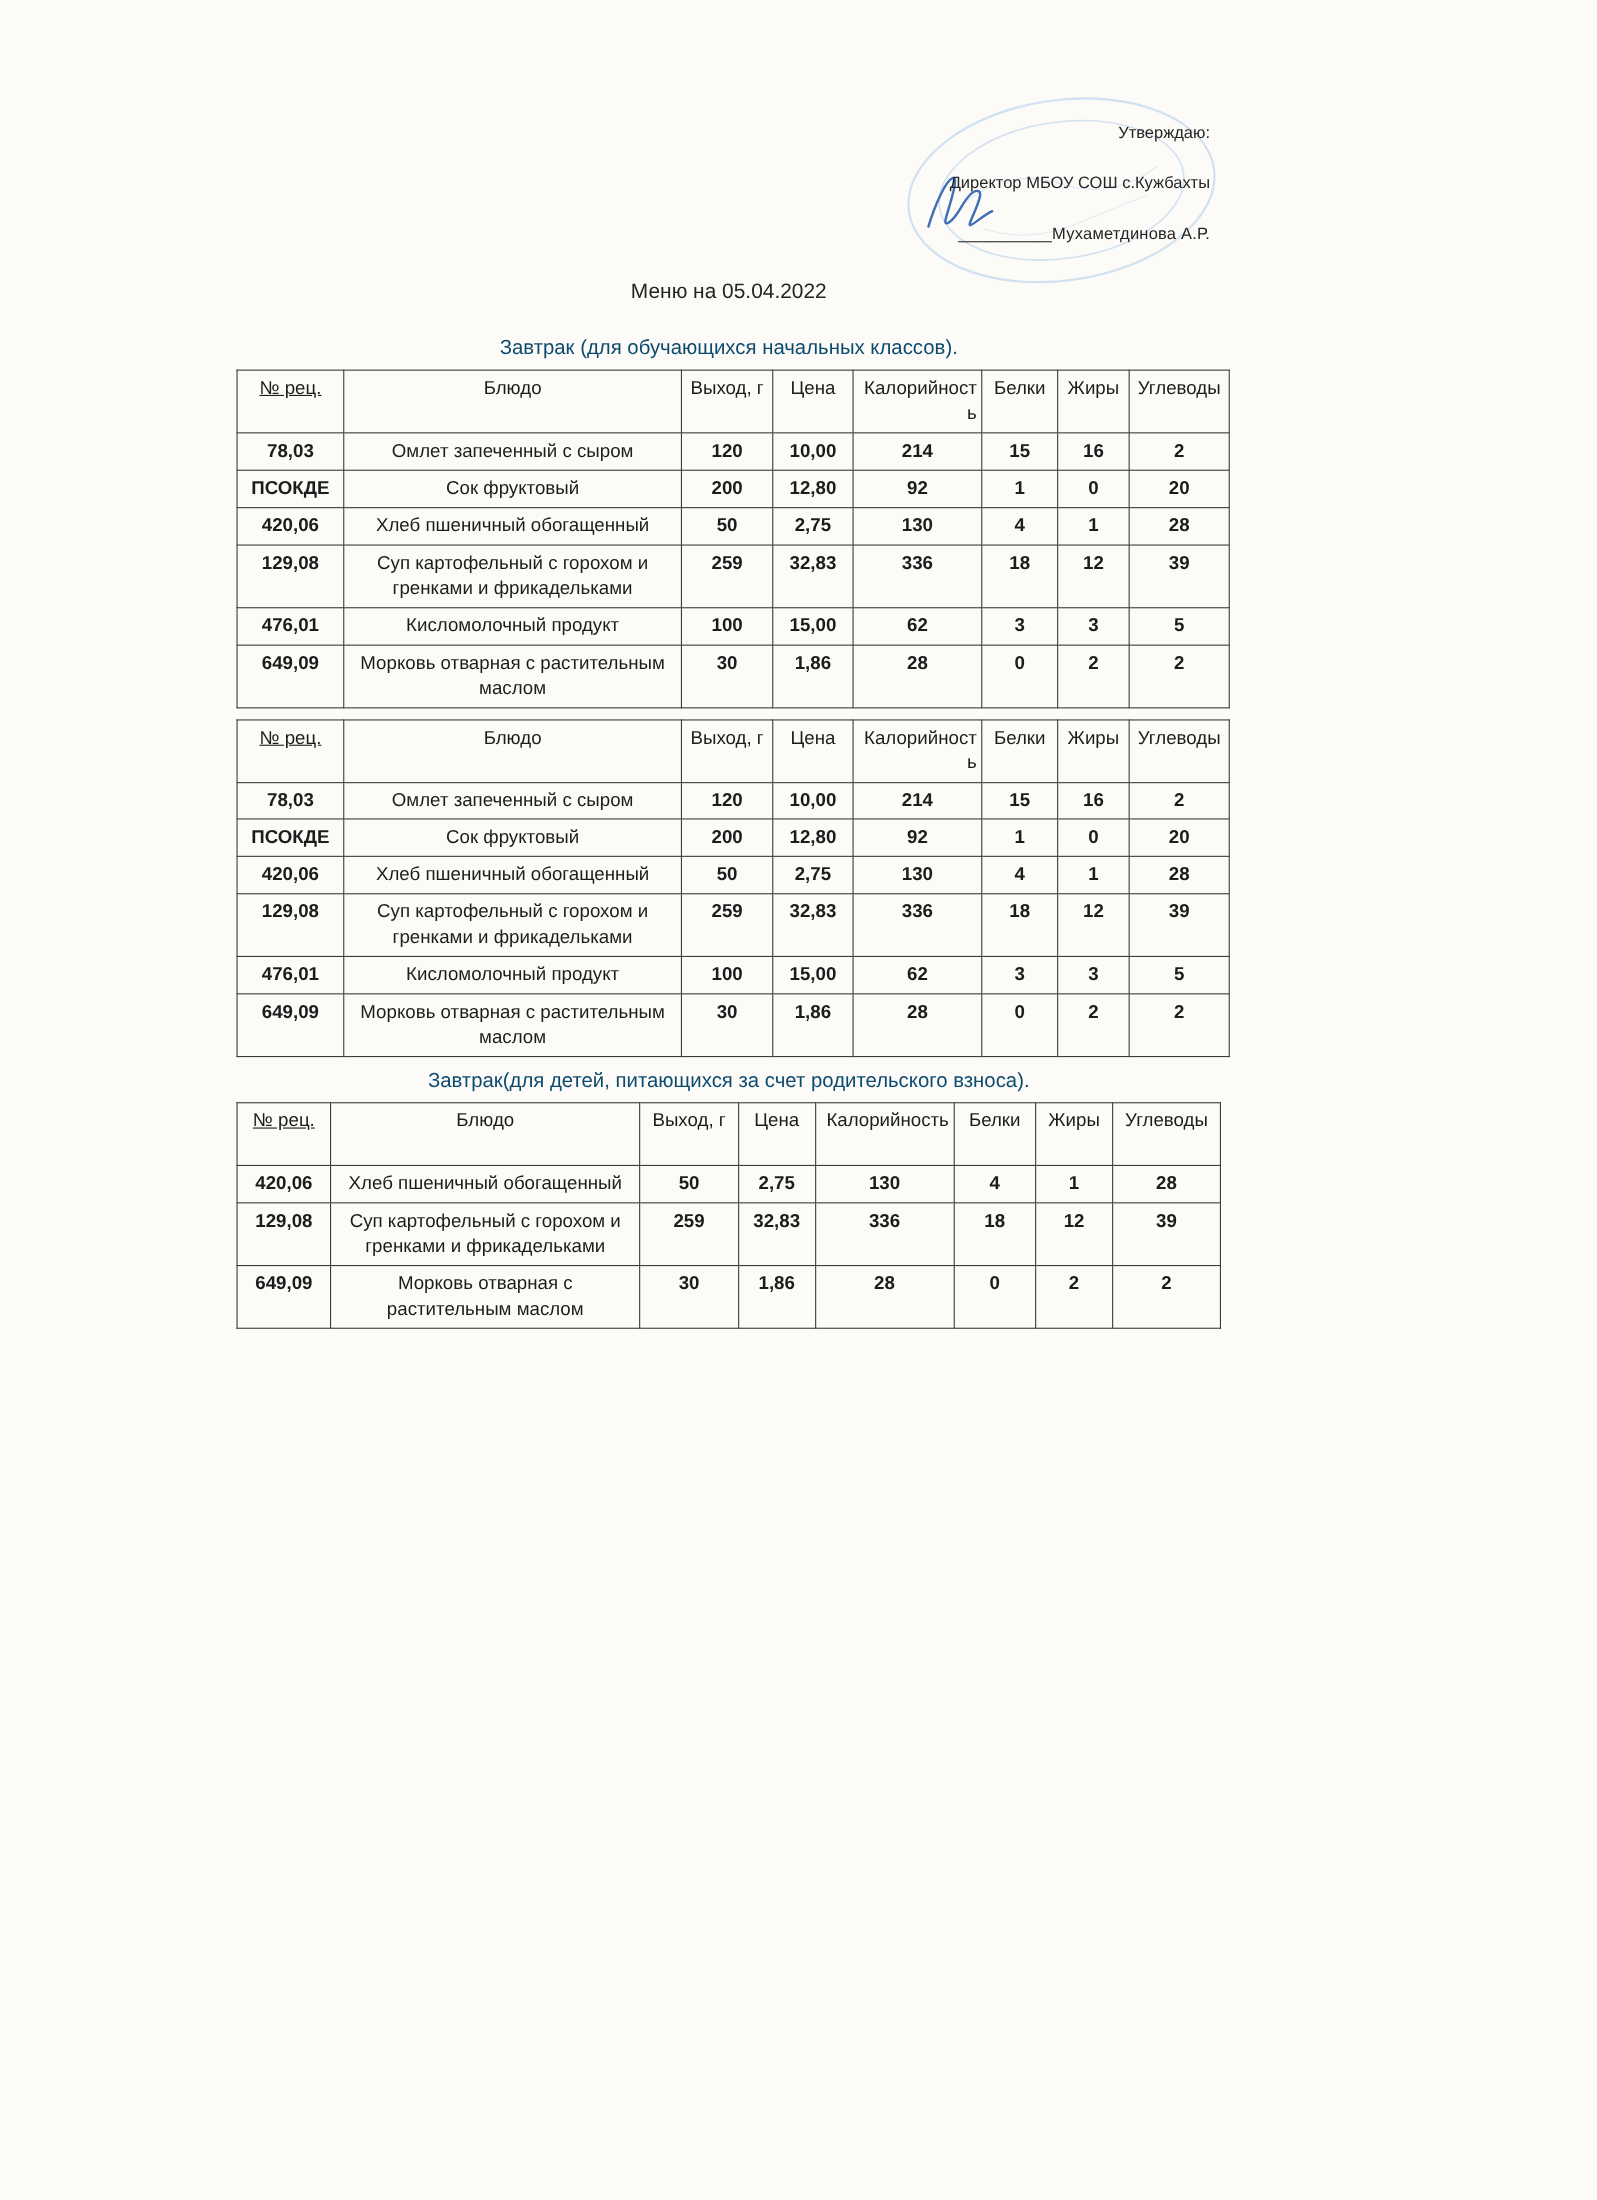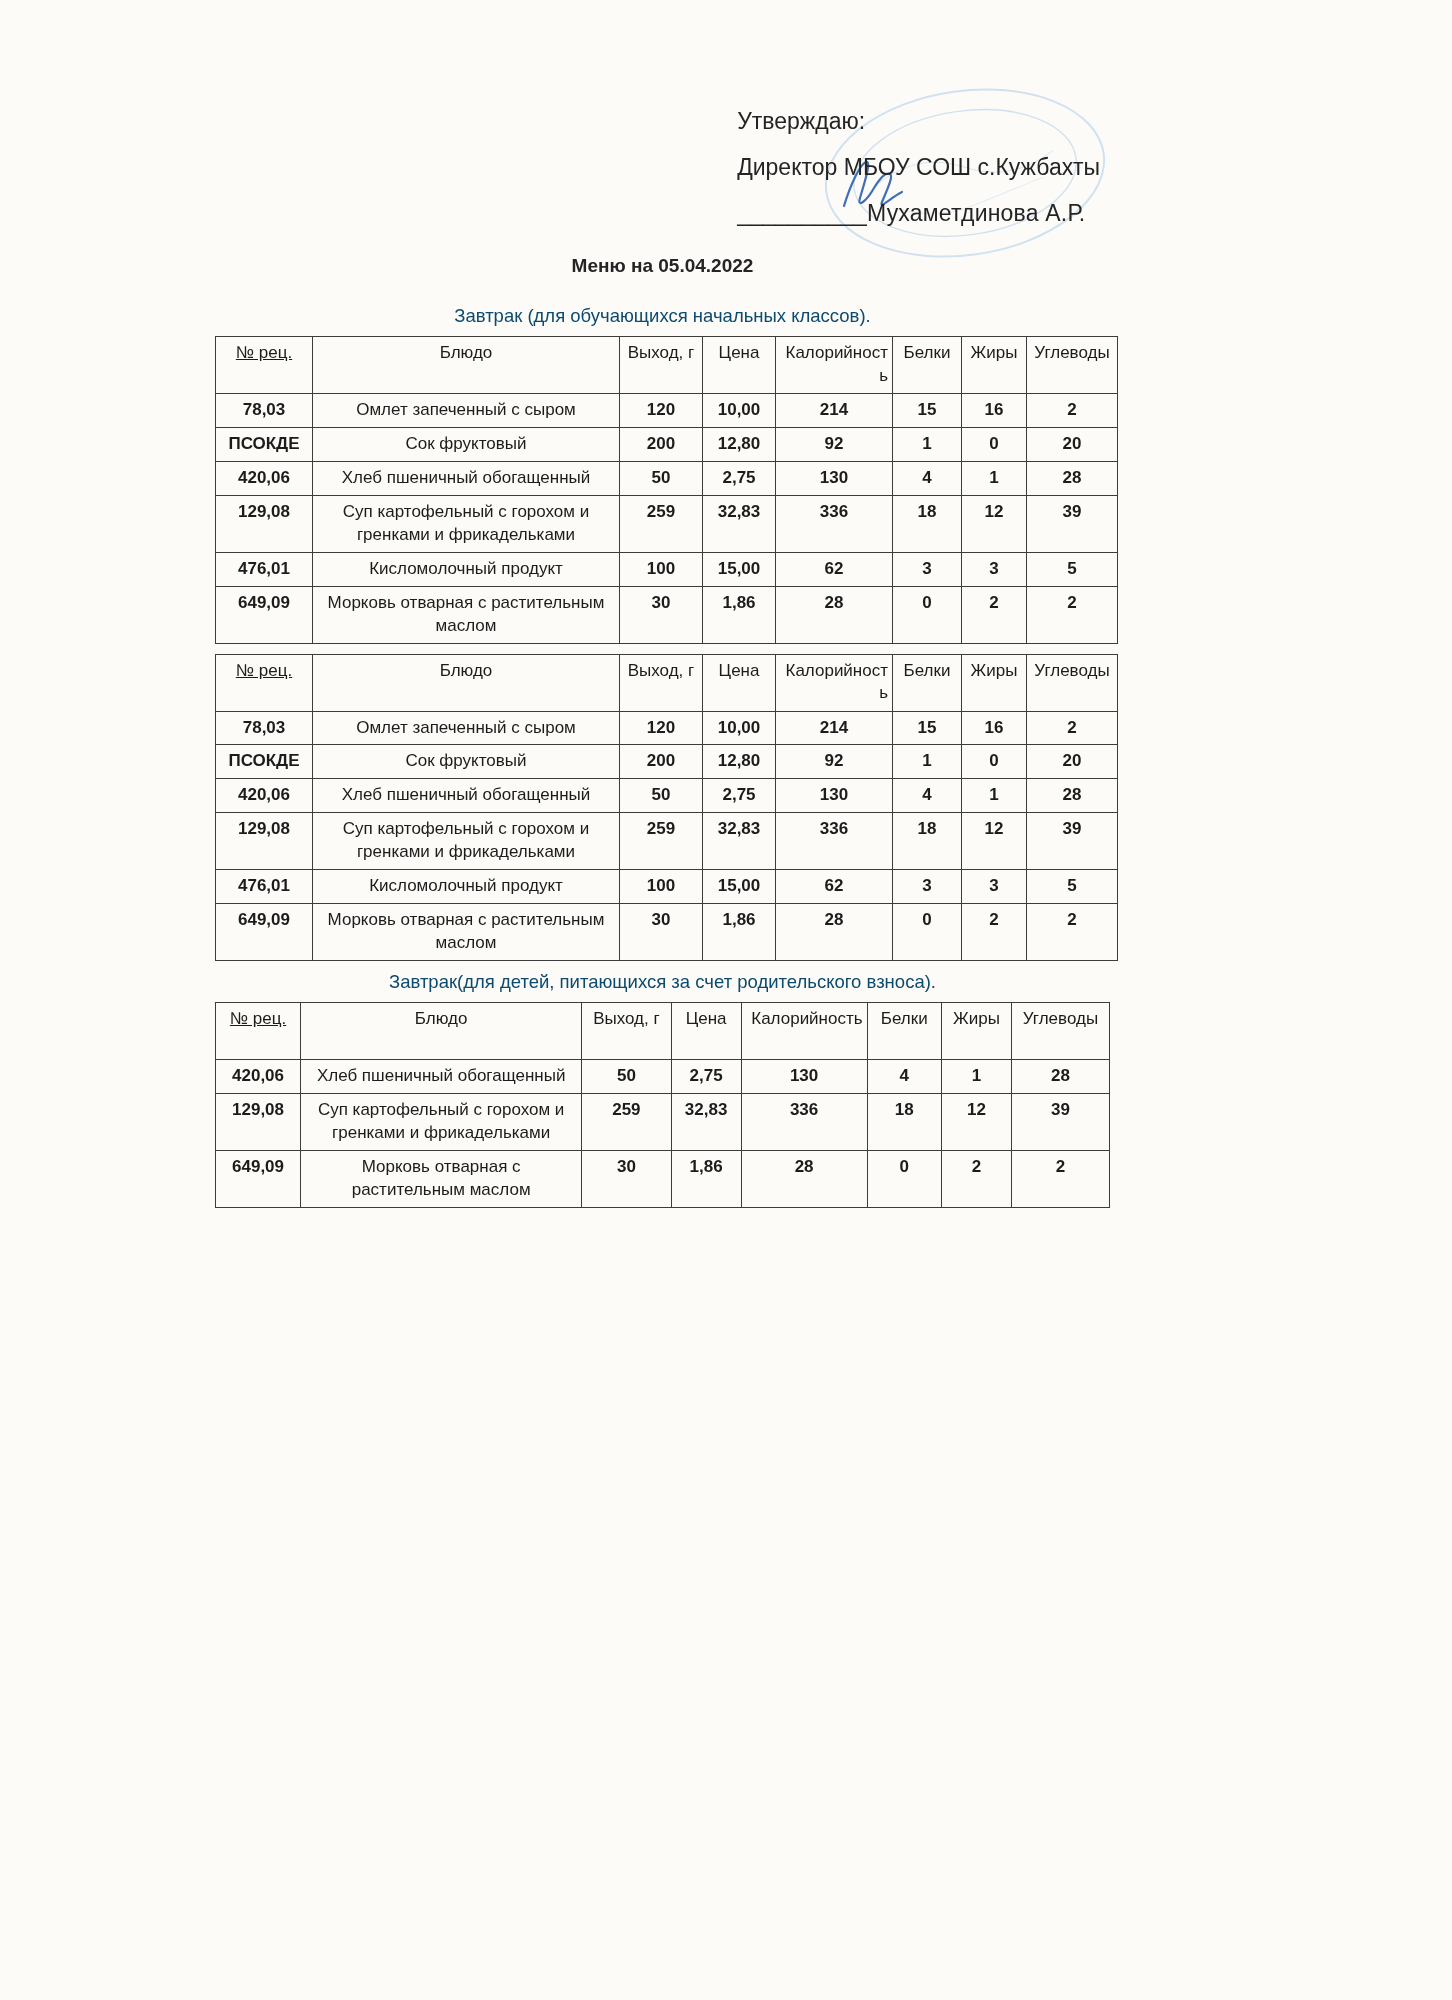"Утверждаю:" .approve-block { font-size: 23px -> 15px; text-align: none -> right }
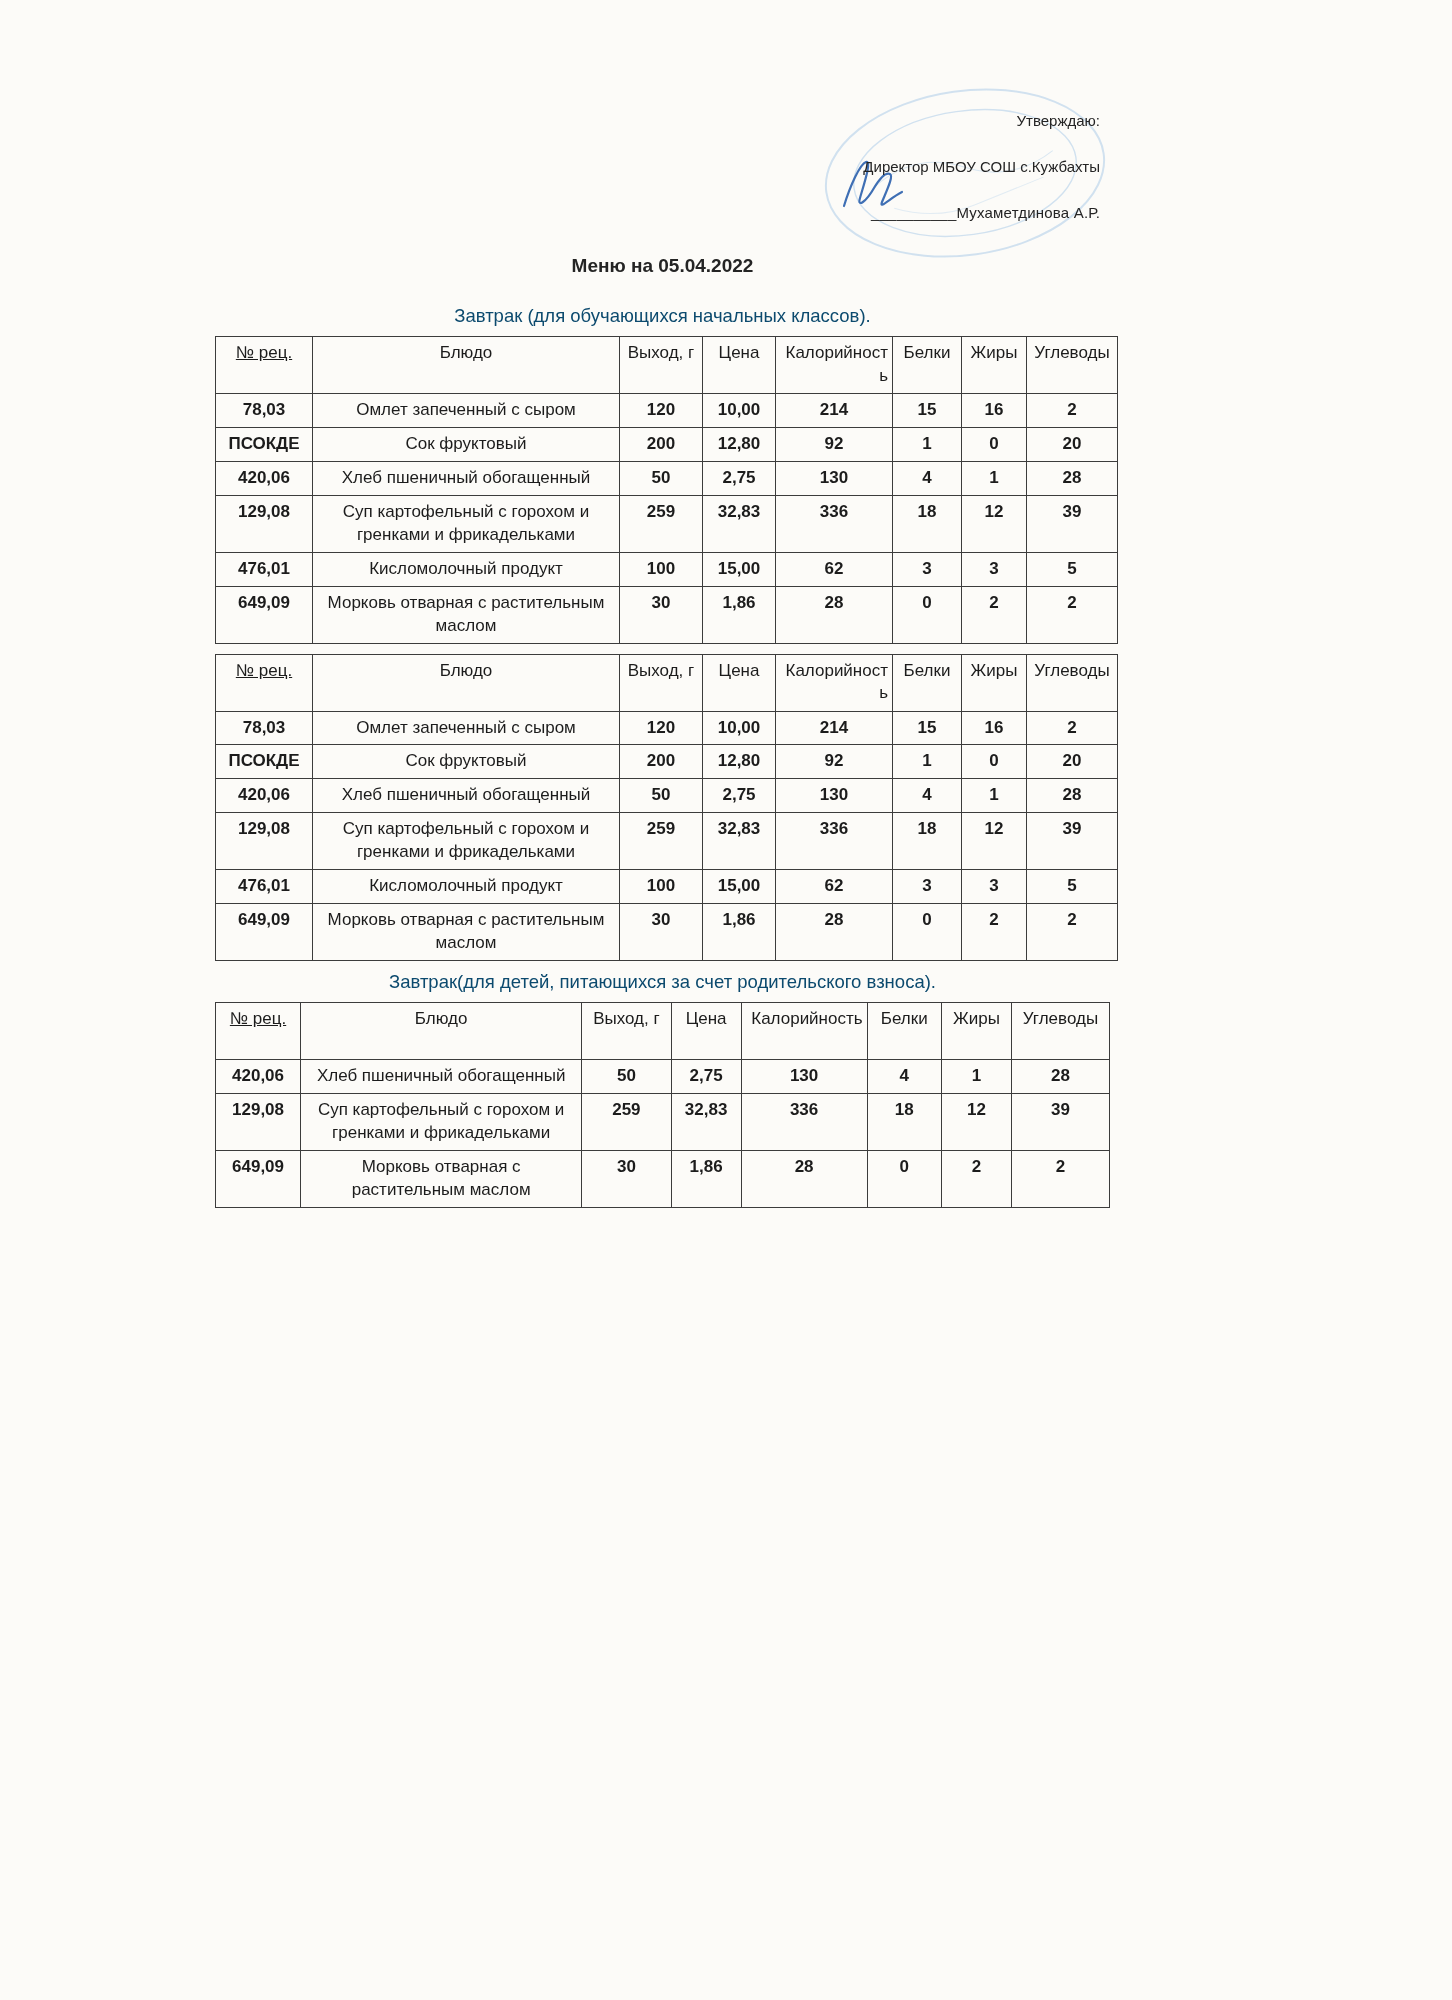"Меню на 05.04.2022" .doc-title { font-weight: 700 -> 400 }
